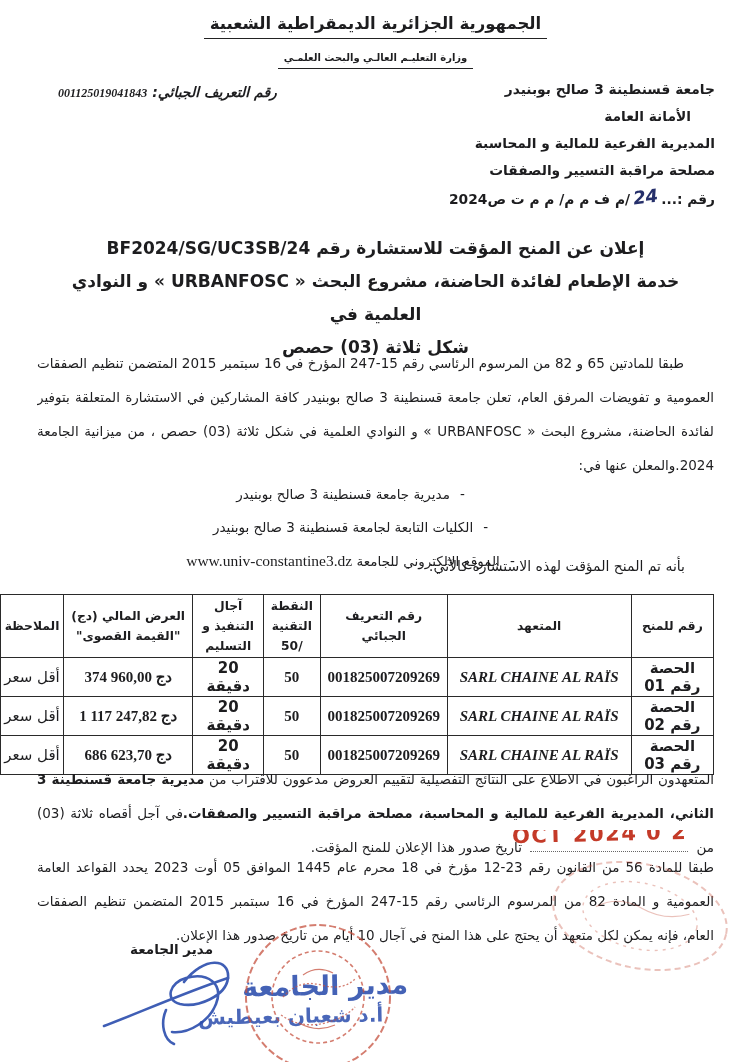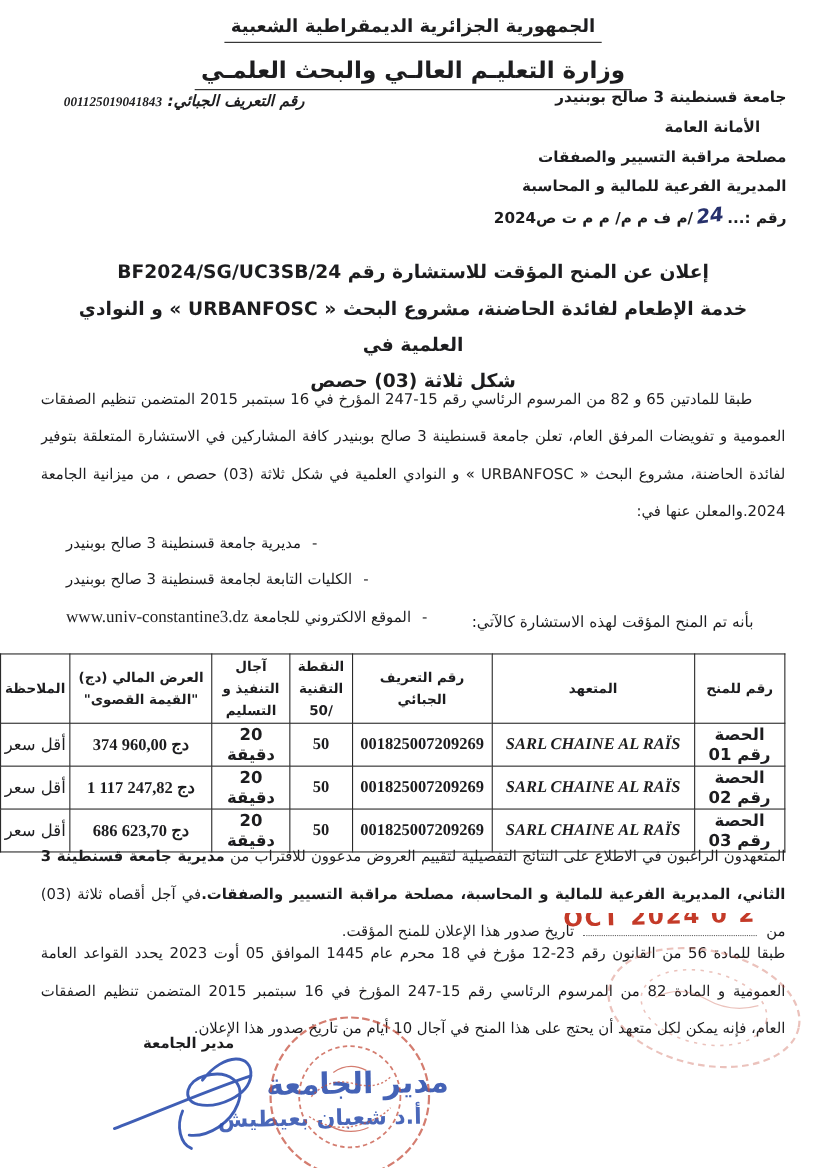"وزارة التعليـم العالـي والبحث العلمـي" .ministry { font-size: 21px -> 10px }
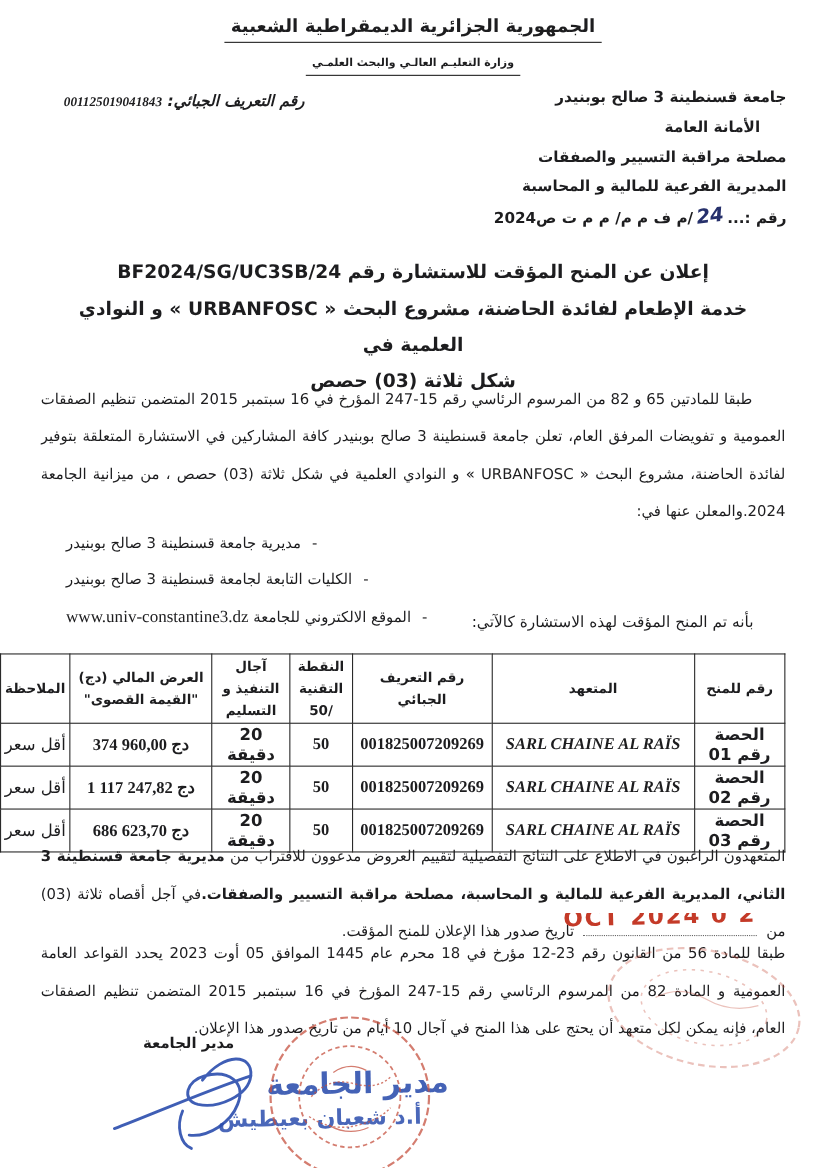"مصلحة مراقبة التسيير والصفقات" div { order: before "المديرية الفرعية للمالية و المحاسبة" -> after "المديرية الفرعية للمالية و المحاسبة" }
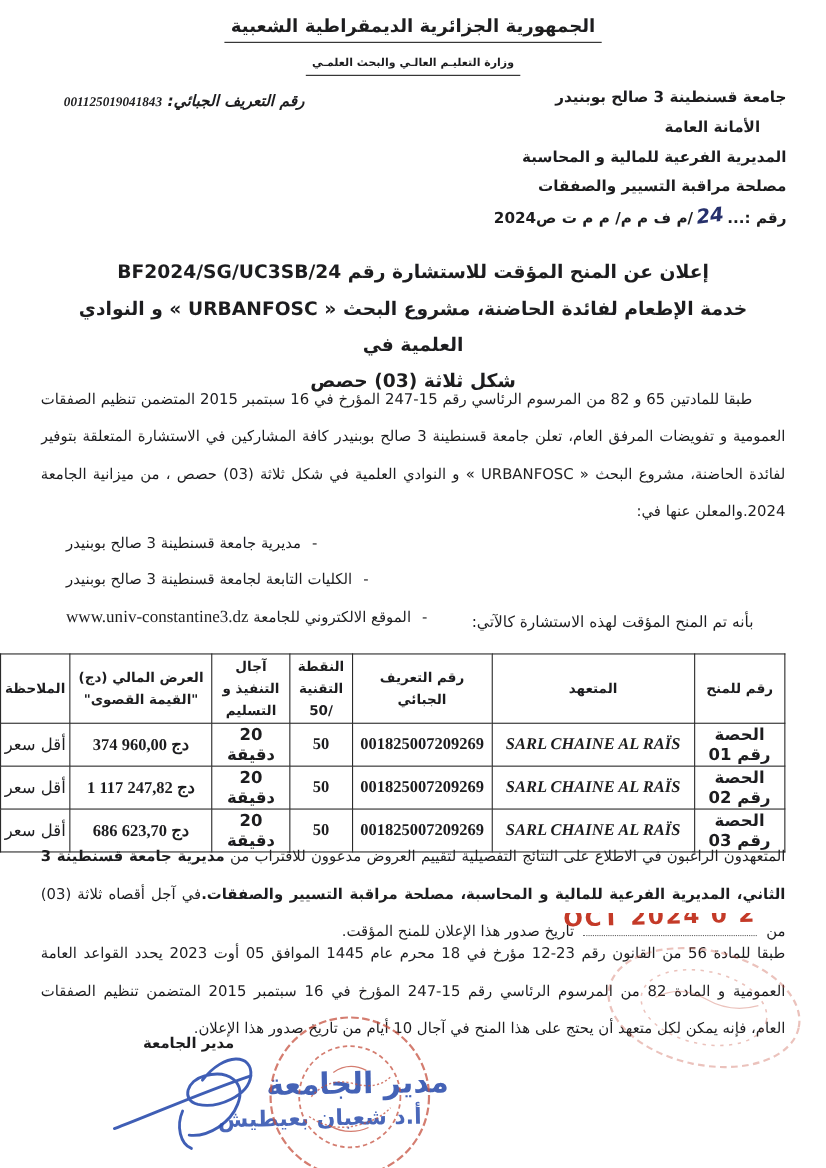"-مديرية جامعة قسنطينة 3 صالح" .bullets { text-align: left -> center }
